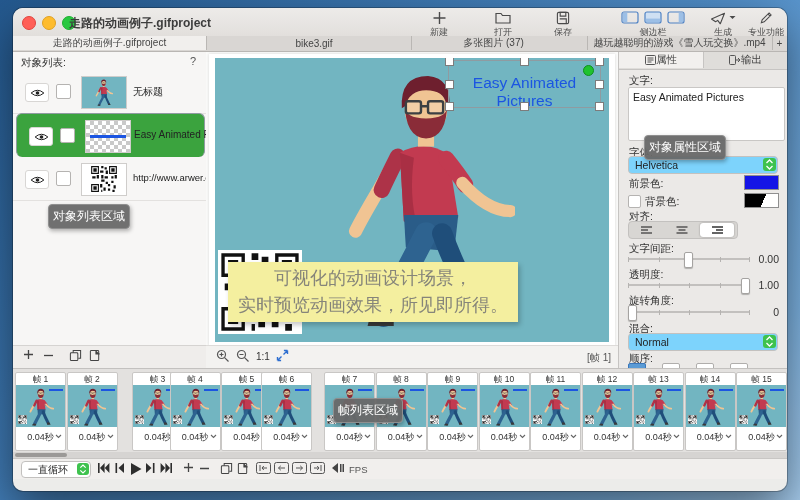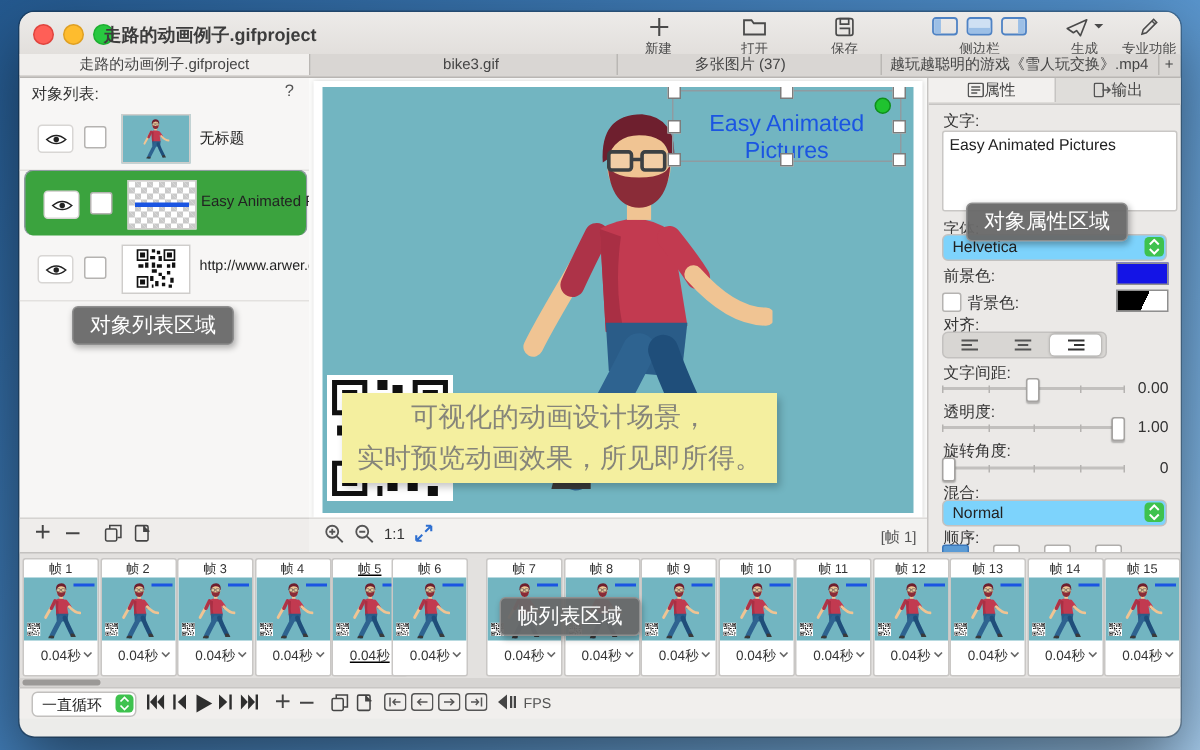"对象属性区域" .callout { font-size: 14px -> 12px; padding: 3px 11px -> 3px 4px }
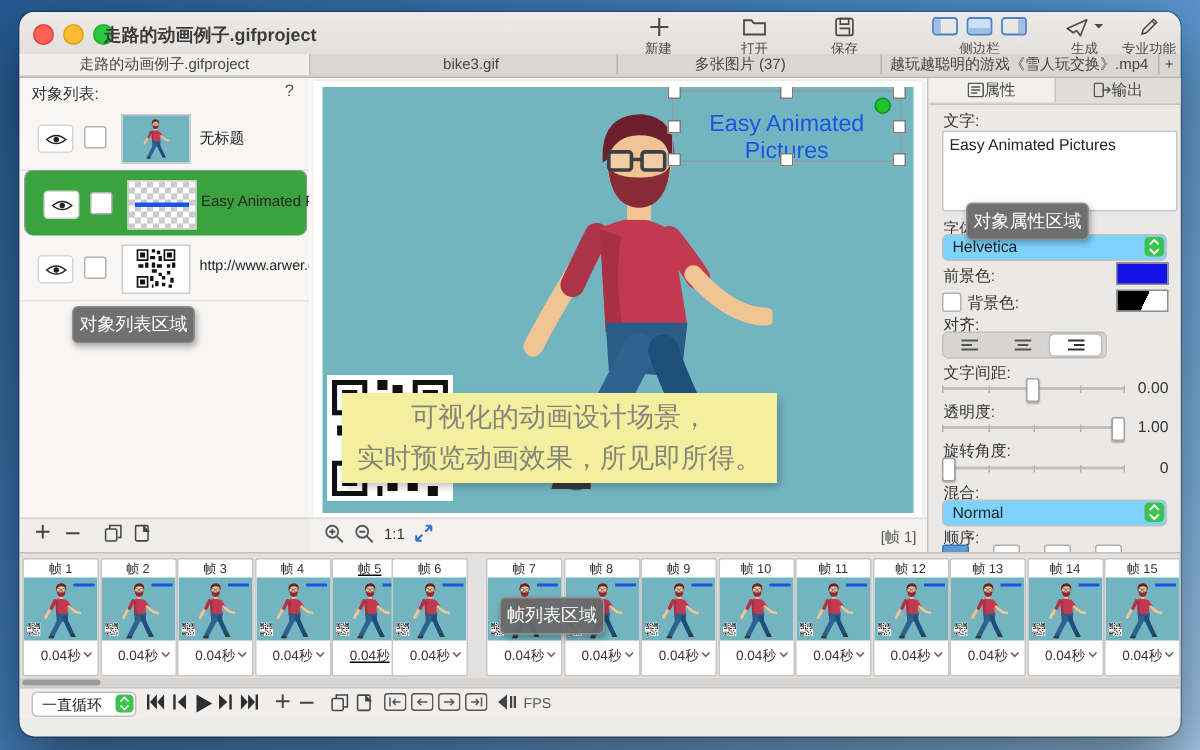"帧 3" div.fcard { left: 105px -> 119px }
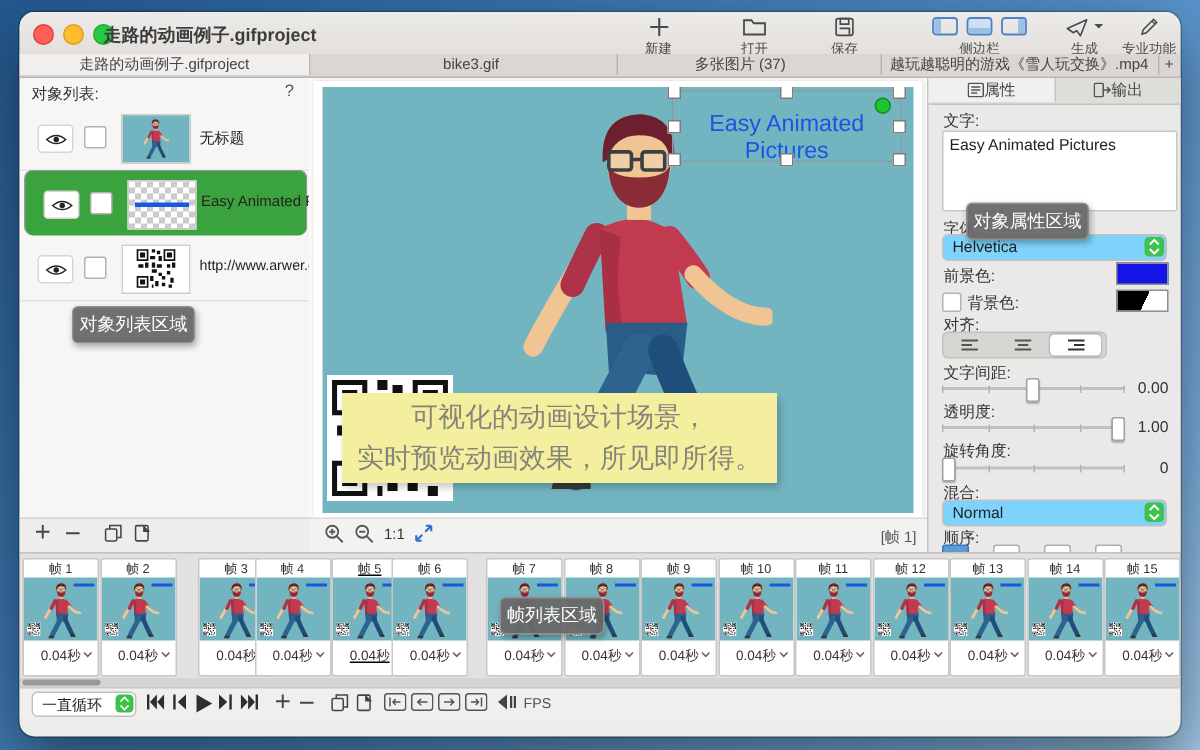"帧 5" div.fcard { text-decoration: underline -> none }
